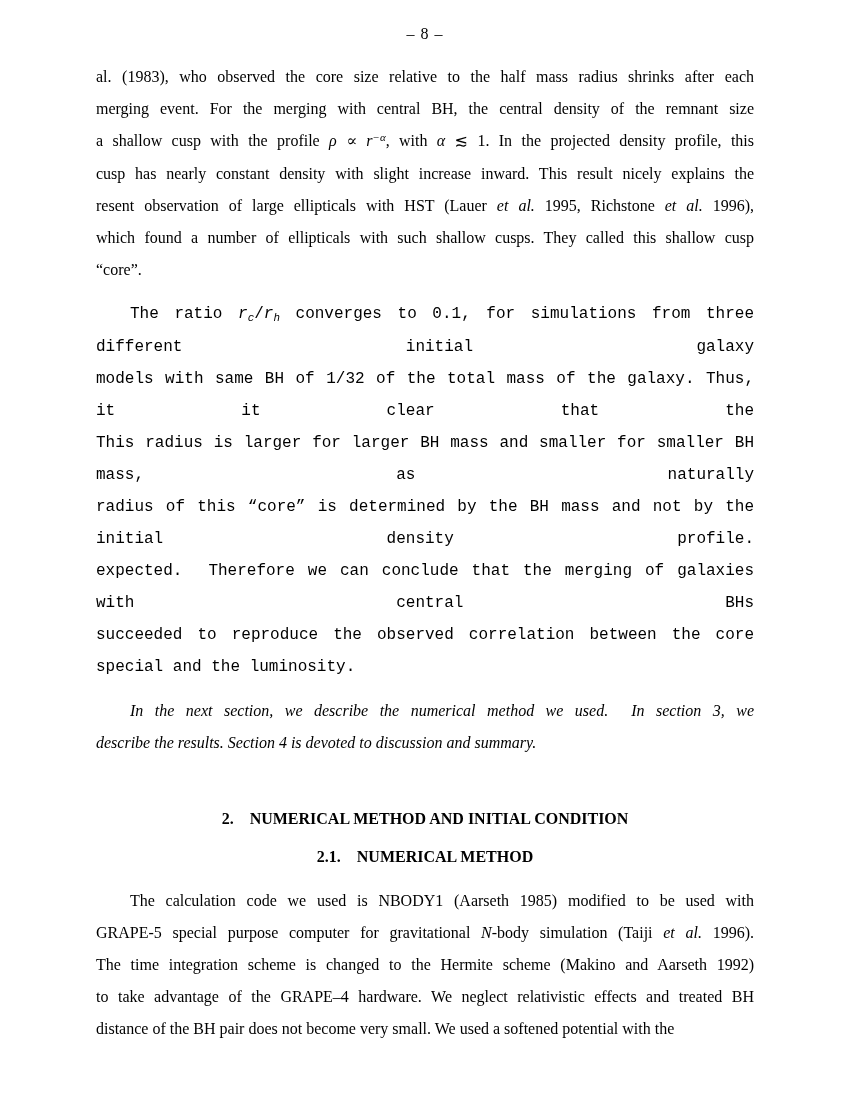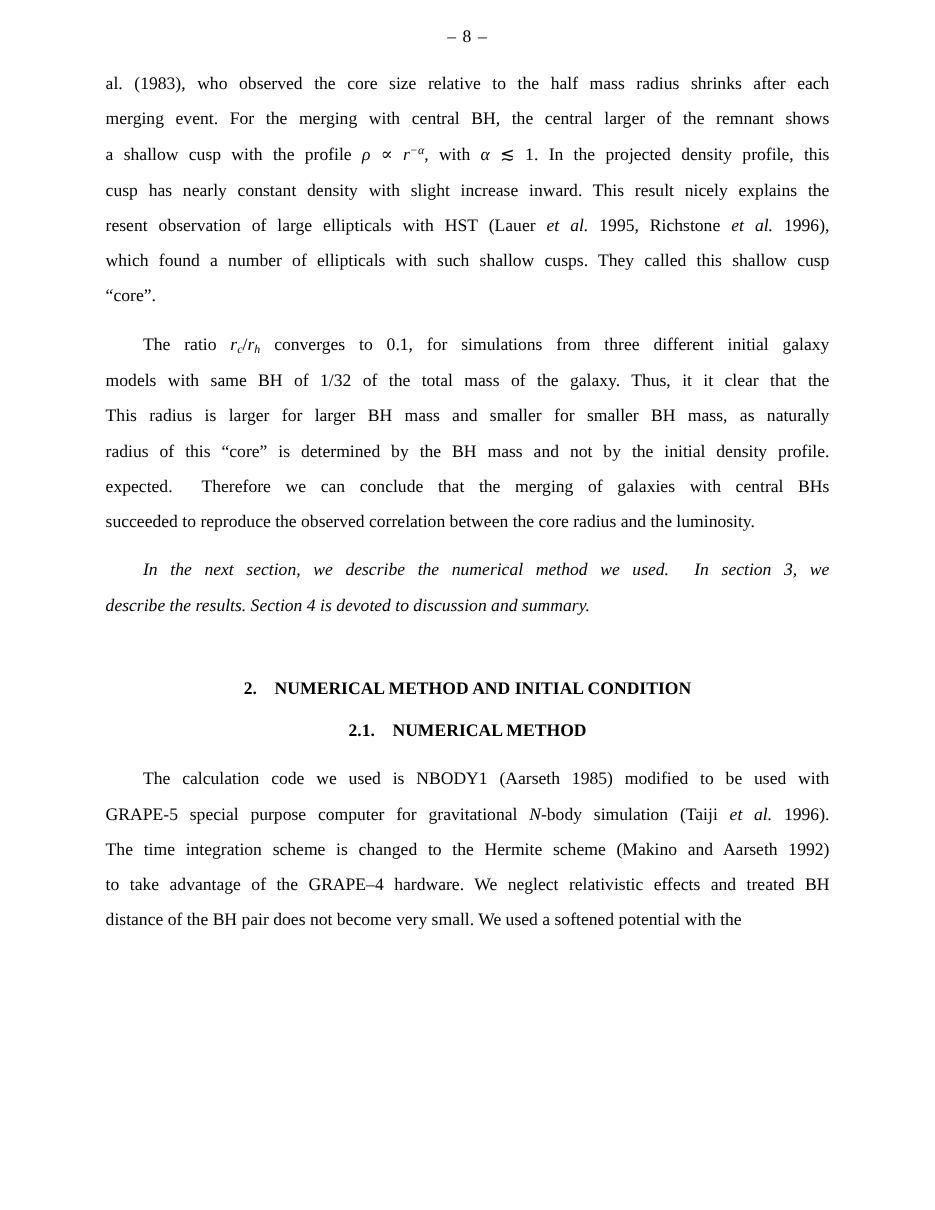"merging event. For the merging" span.seg { text: larger of the remnant shows -> density of the remnant size }
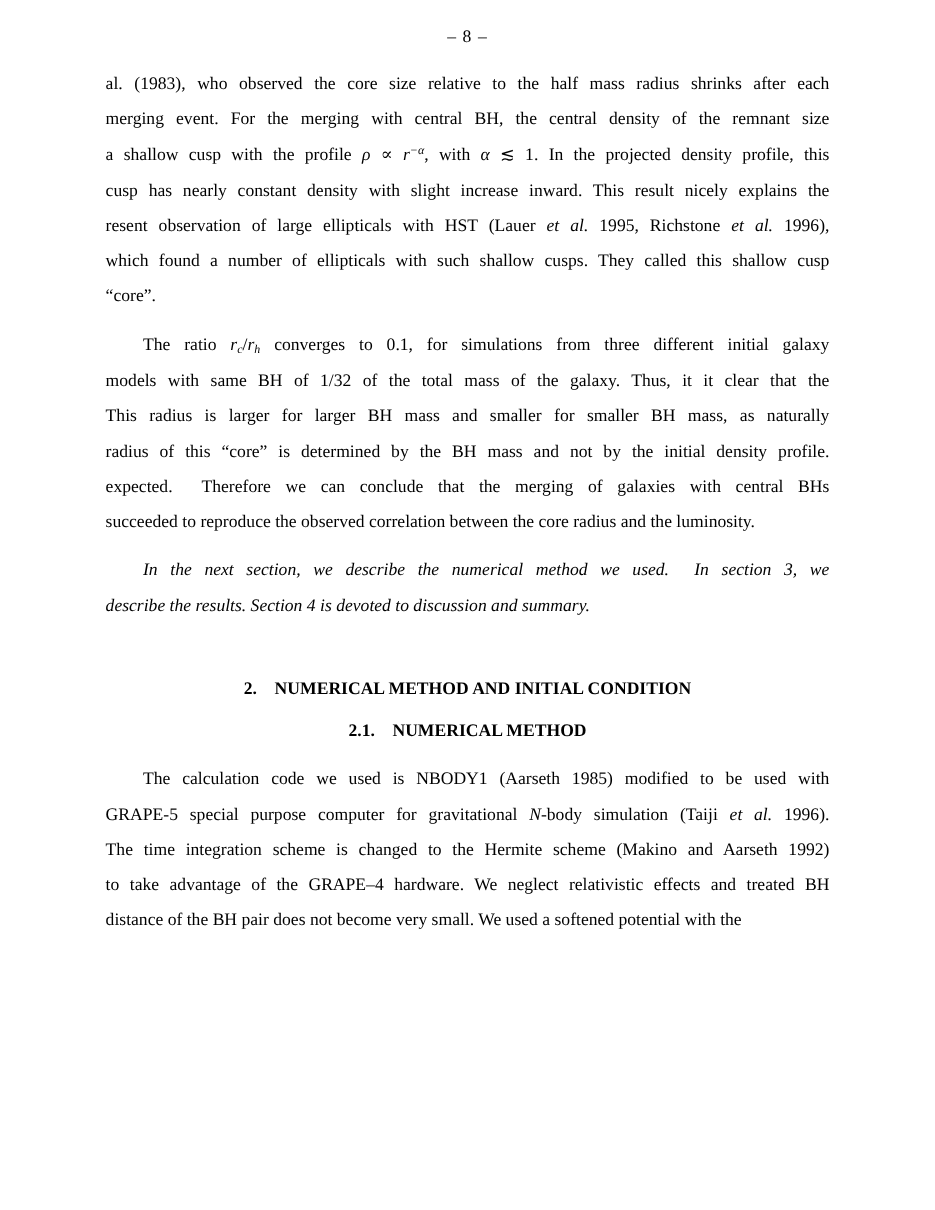"The ratio rc/rh converges to" .content .block:nth-child(2) { font-family: none -> Liberation Mono, monospace }
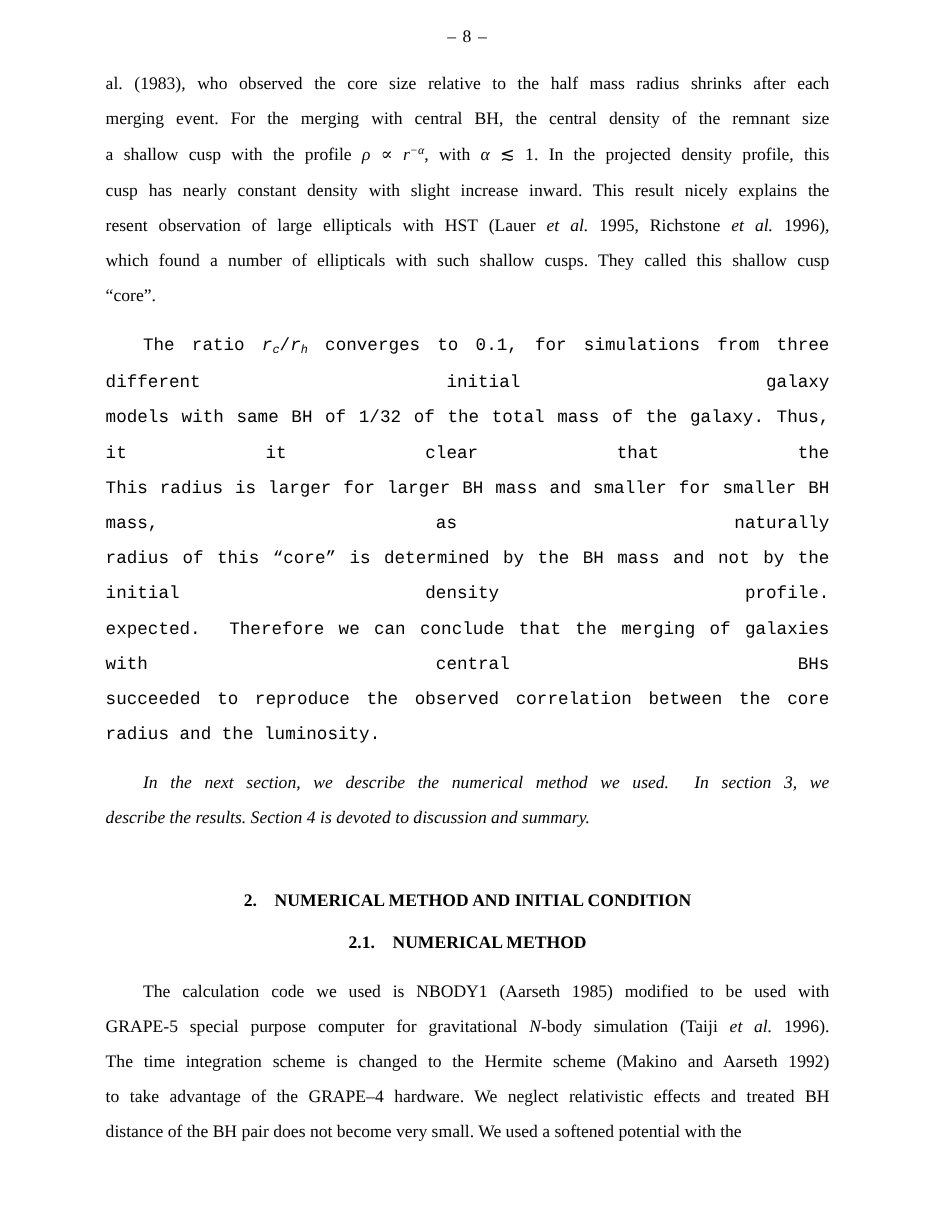"succeeded to reproduce the observed" span.seg { text: radius -> special }
